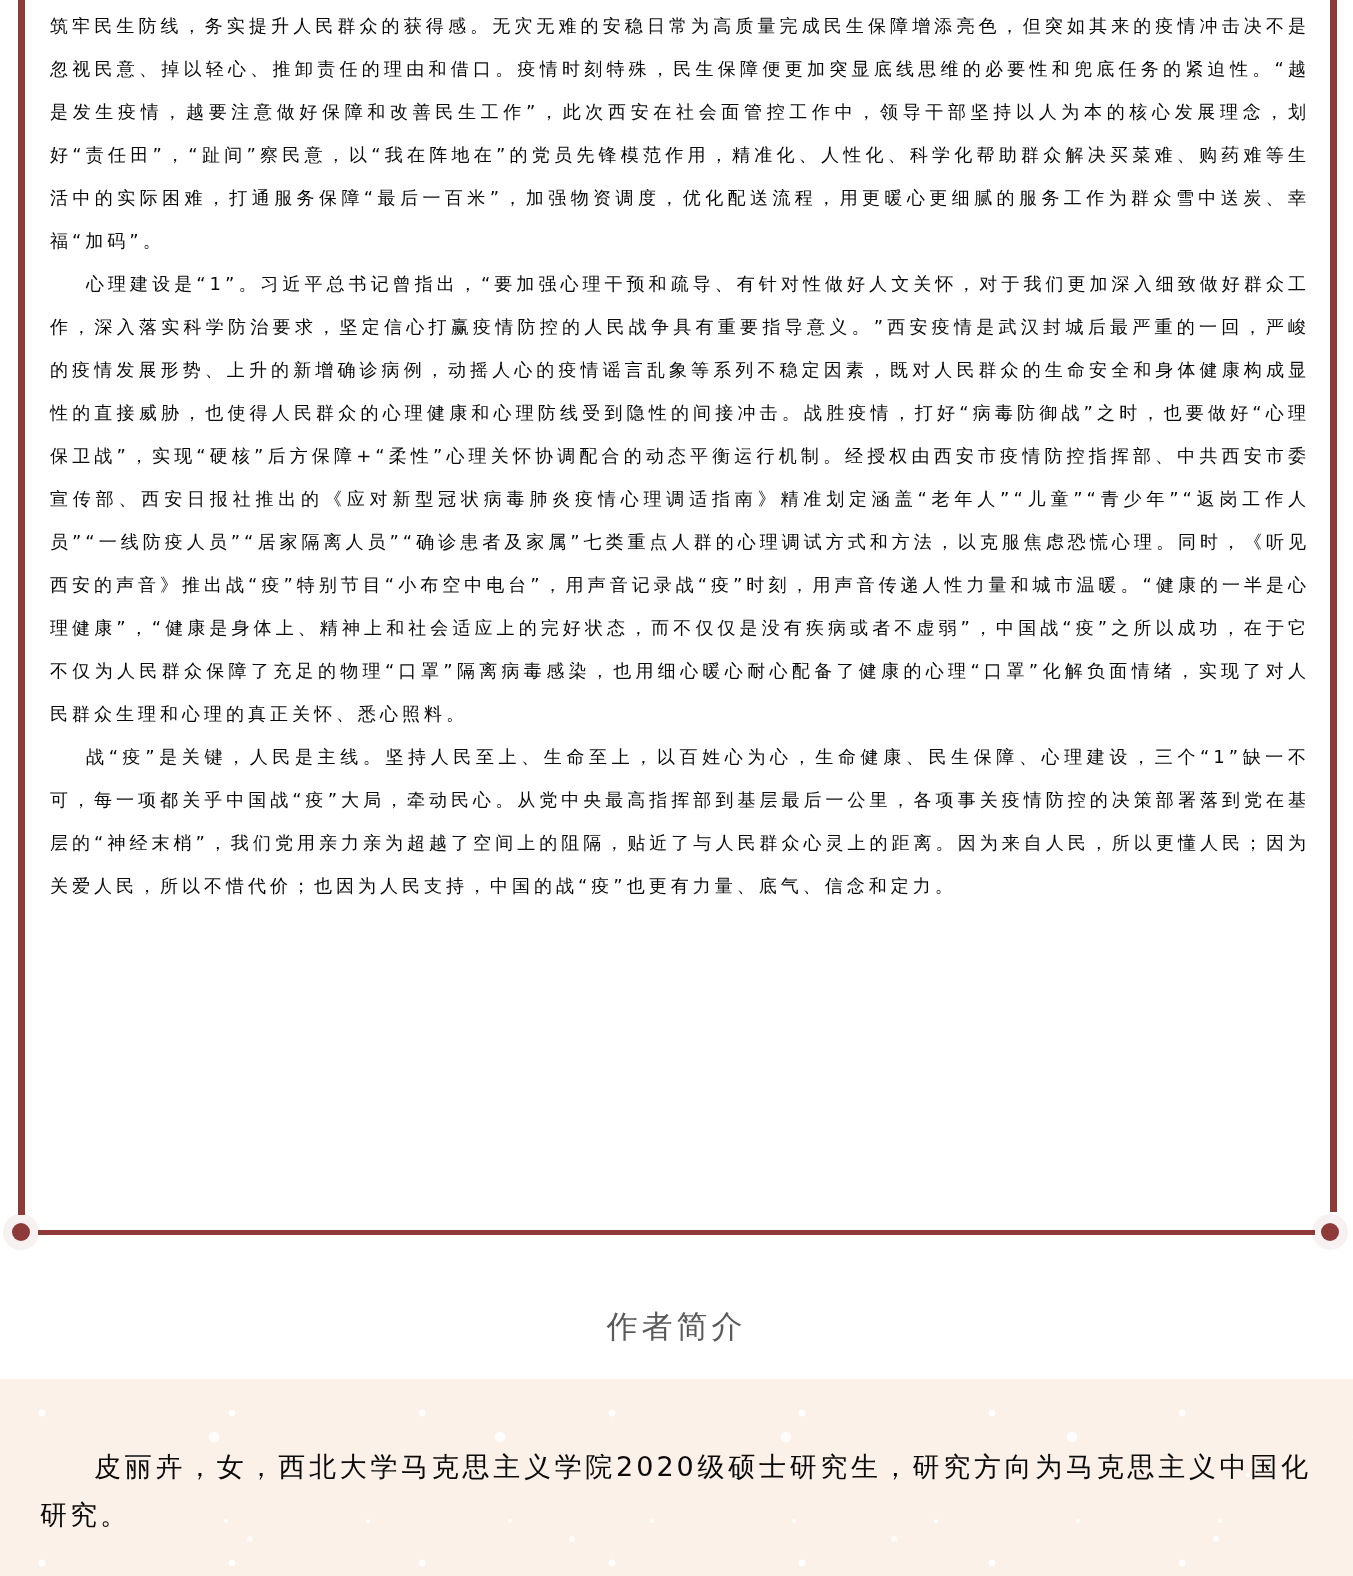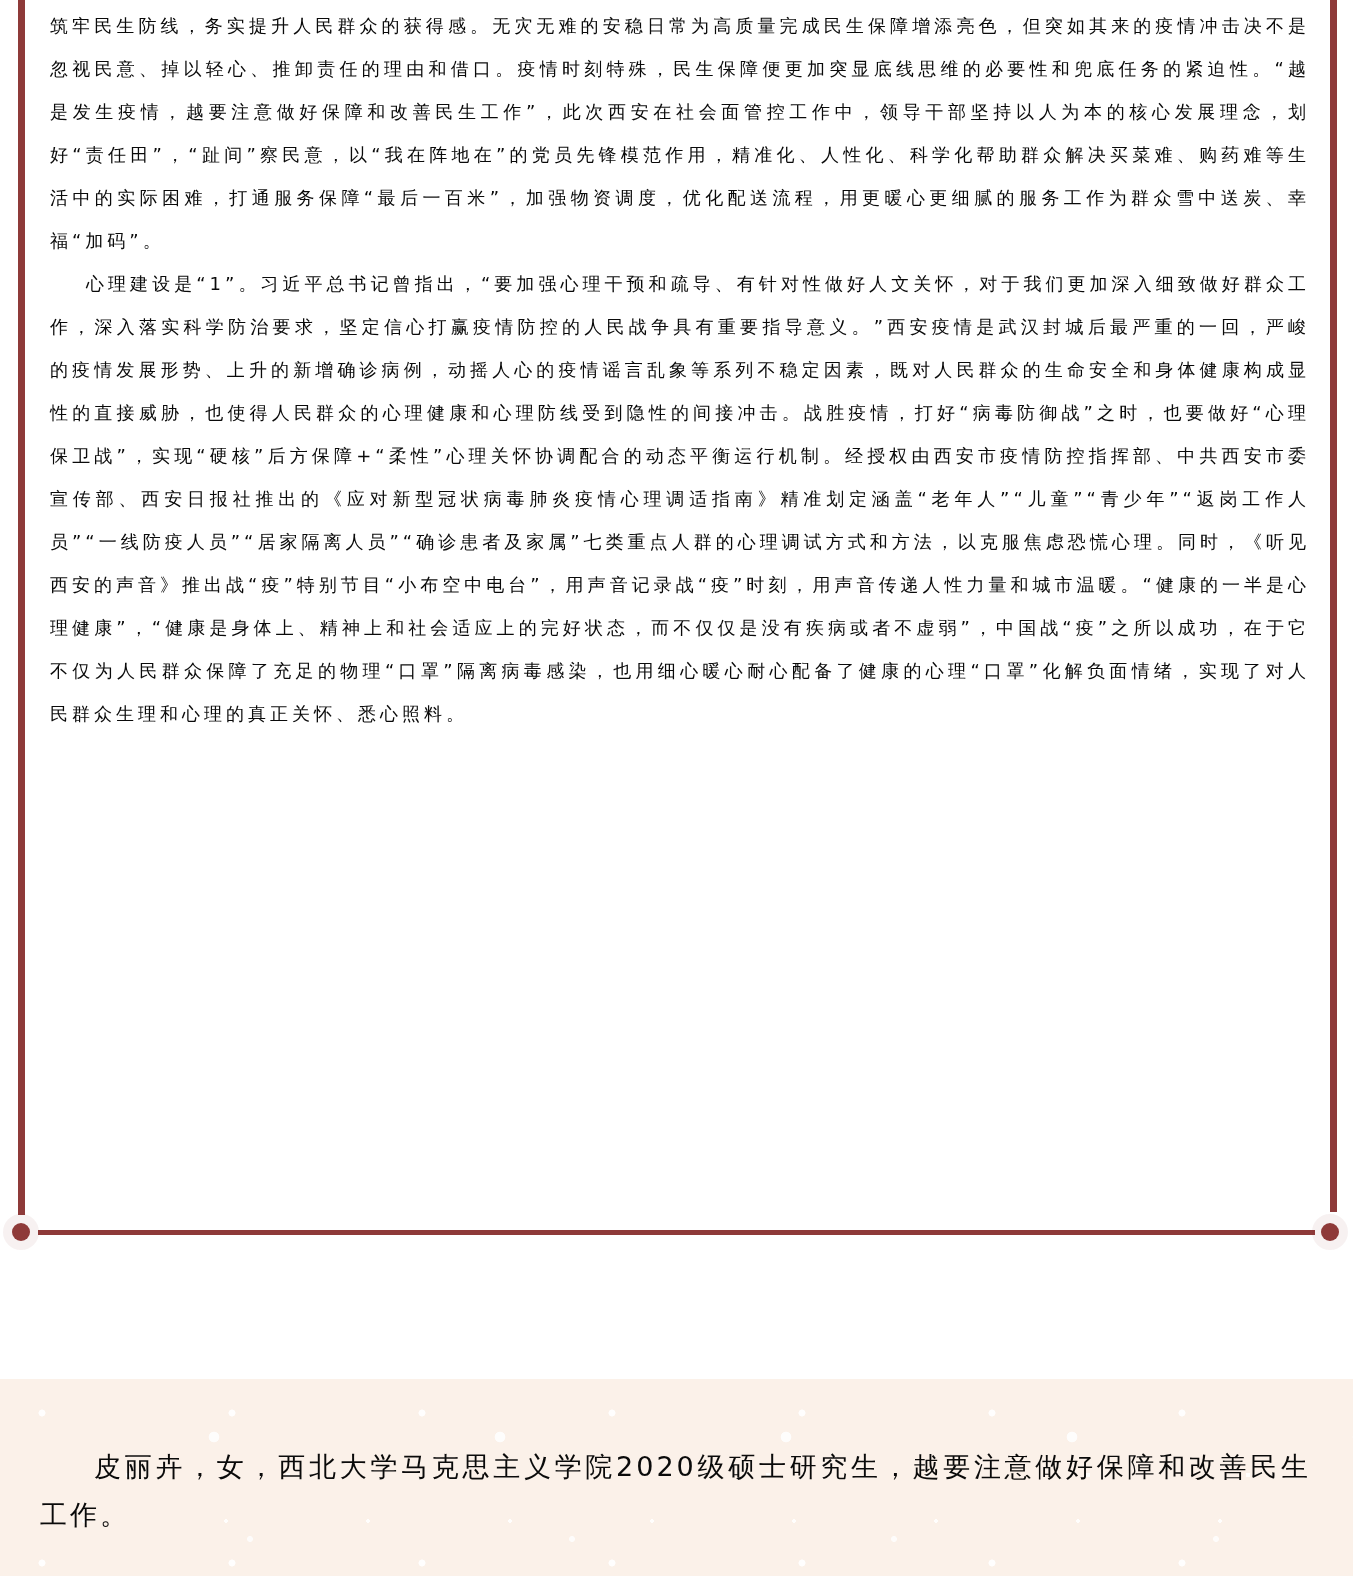"战“疫”是关键，人民是主线。坚持人民至上、生命至上，以百姓心为心，生命健康、民生" p.indent { html: none -> <p>战“疫”是关键，人民是主线。坚持人民至上、生命至上，以百姓心为心，生命健康、民生保障、心理建设，三个“1”缺一不可，每一项都关乎中国战“疫”大局，牵动民心。从党中央最高指挥部到基层最后一公里，各项事关疫情防控的决策部署落到党在基层的“神经末梢”，我们党用亲力亲为超越了空间上的阻隔，贴近了与人民群众心灵上的距离。因为来自人民，所以更懂人民；因为关爱人民，所以不惜代价；也因为人民支持，中国的战“疫”也更有力量、底气、信念和定力。</p> }
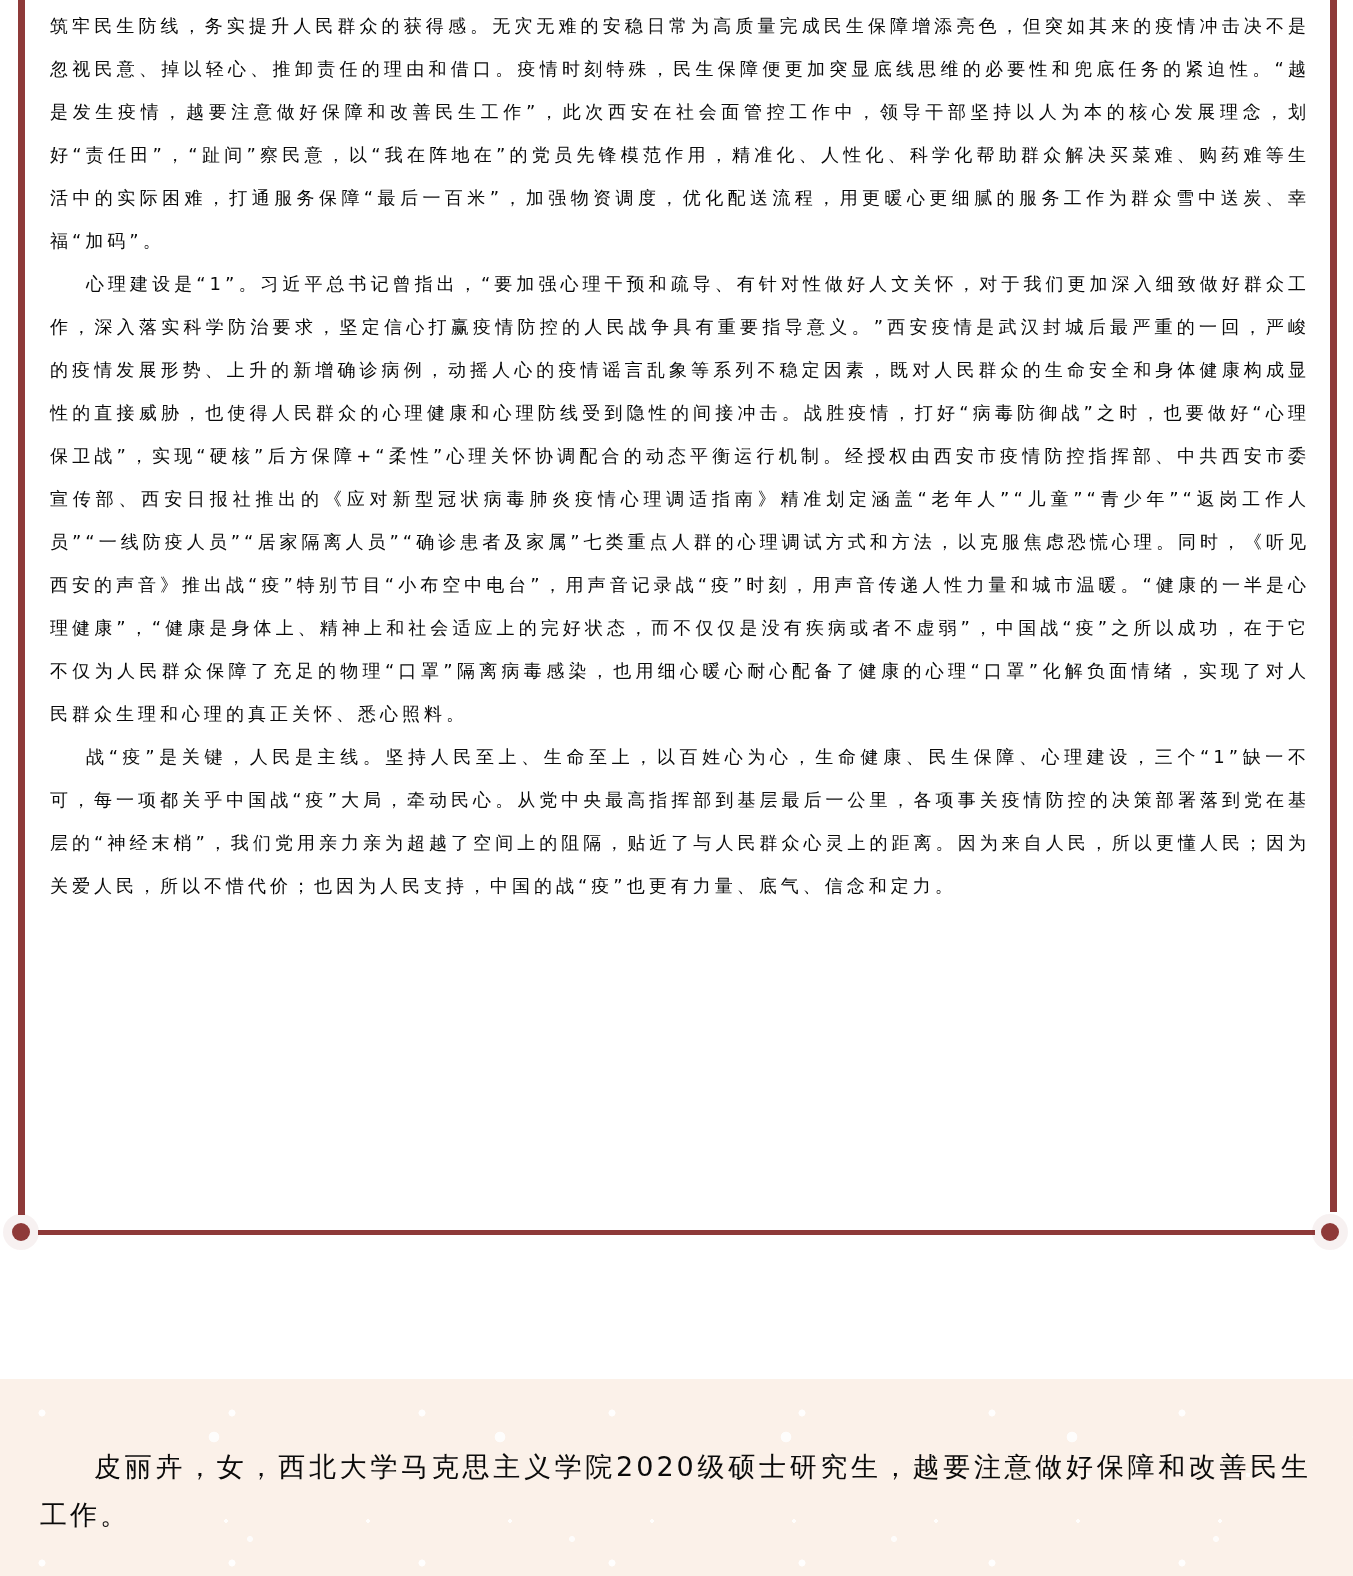"作者简介" div.author-title { html: none -> <div>作者简介</div> }
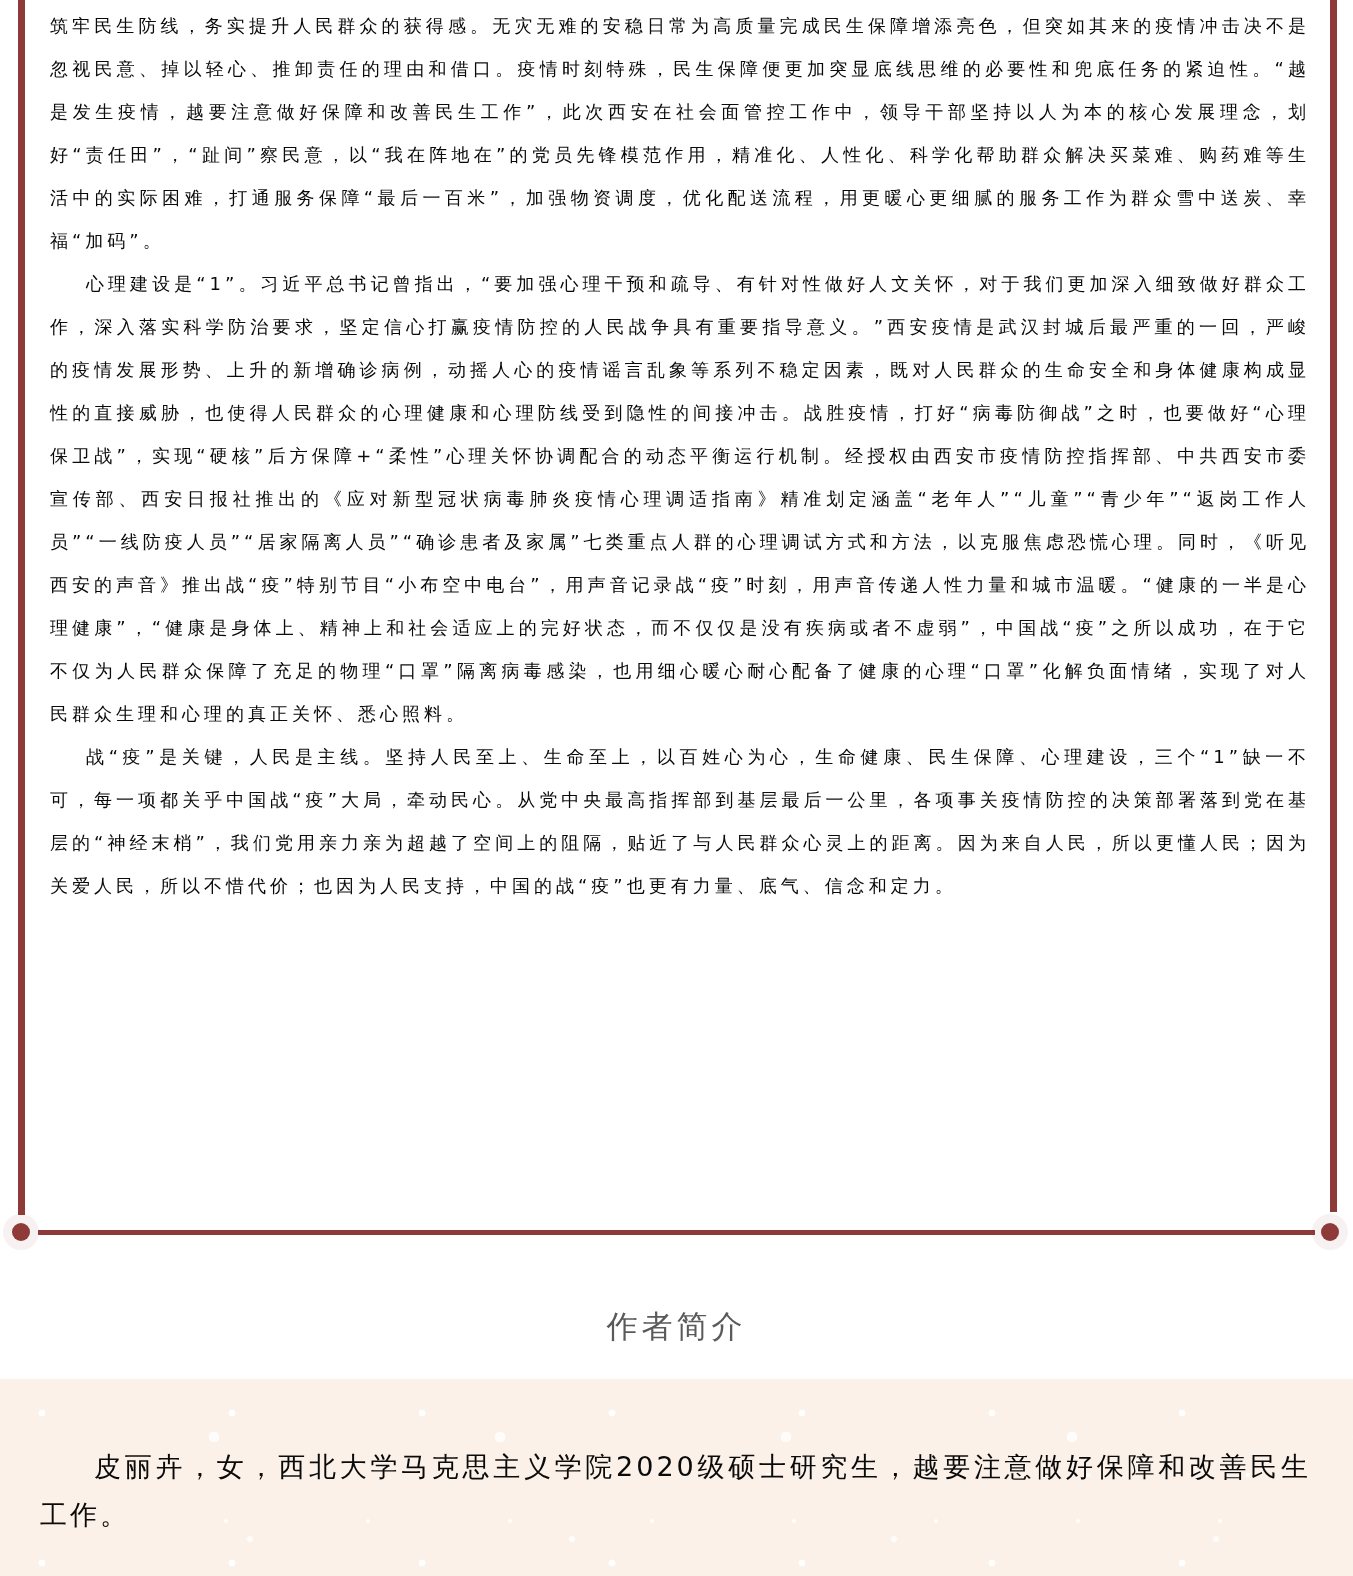"皮丽卉，女，西北大学马克思主义学院2020级硕士研究生，越要注意做好保障和改善民" p { text: 越要注意做好保障和改善民生工作 -> 研究方向为马克思主义中国化研究 }
